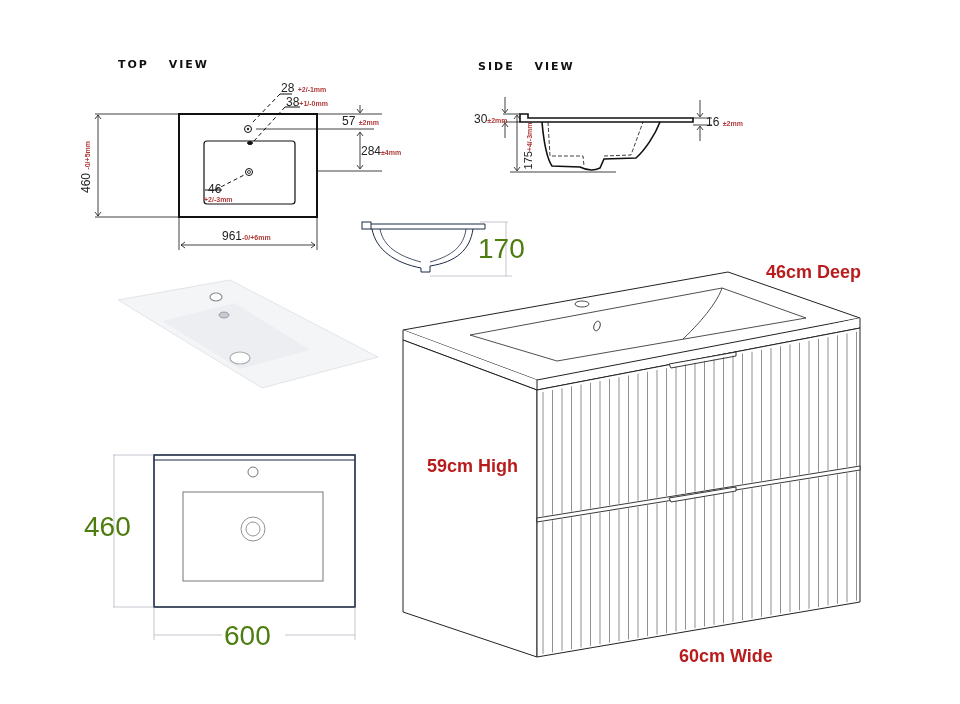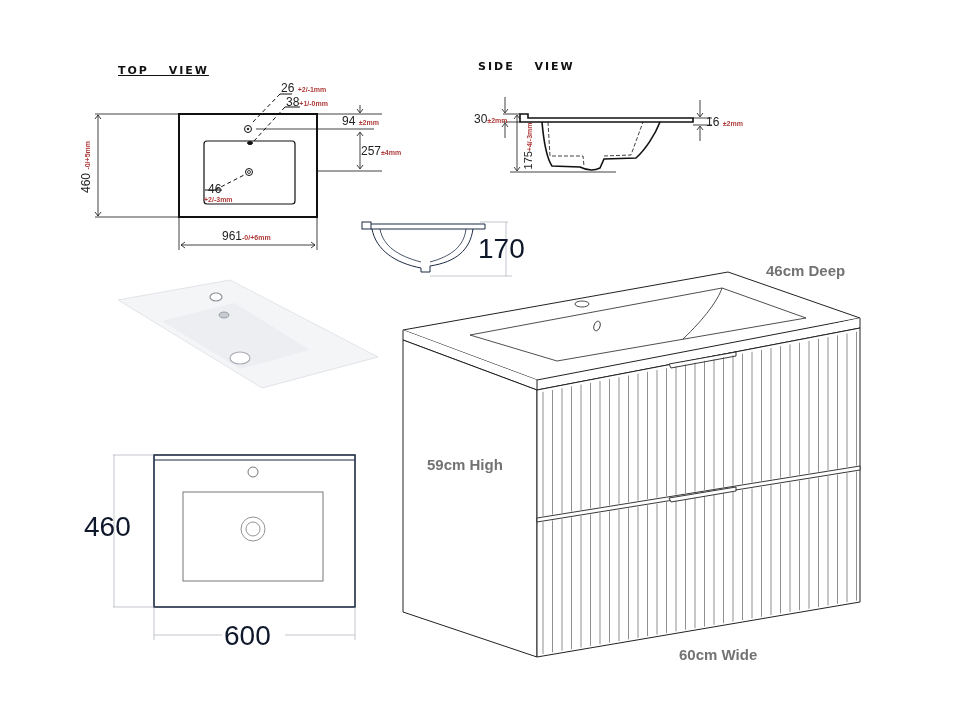"TOP VIEW" div.abs { text-decoration: underline -> none; top: 64px -> 58px }
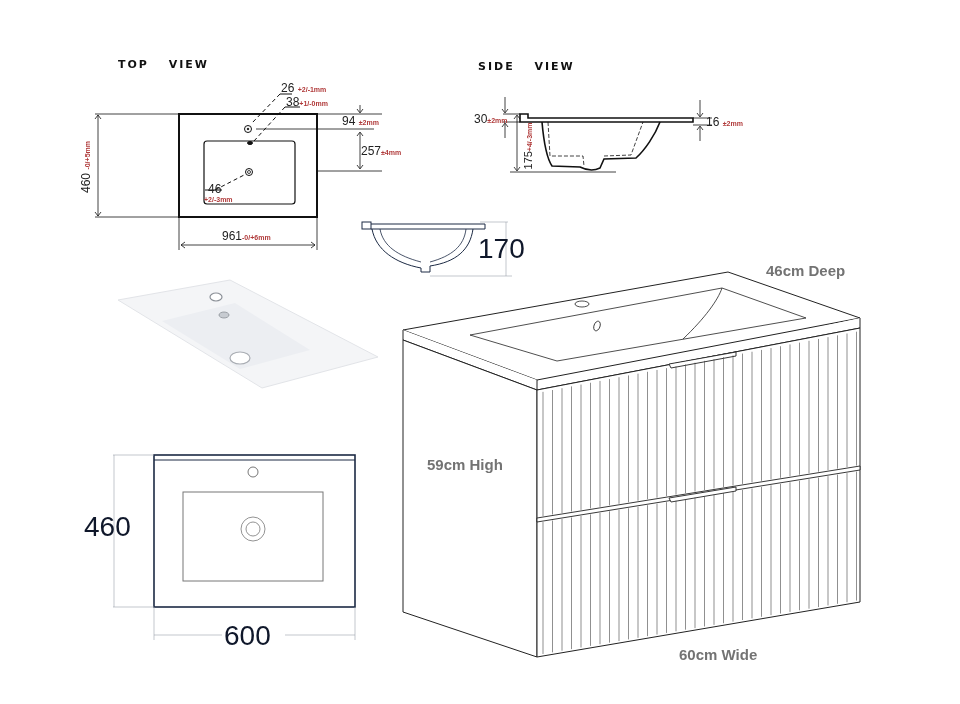"26" span { text: 26 -> 28 }
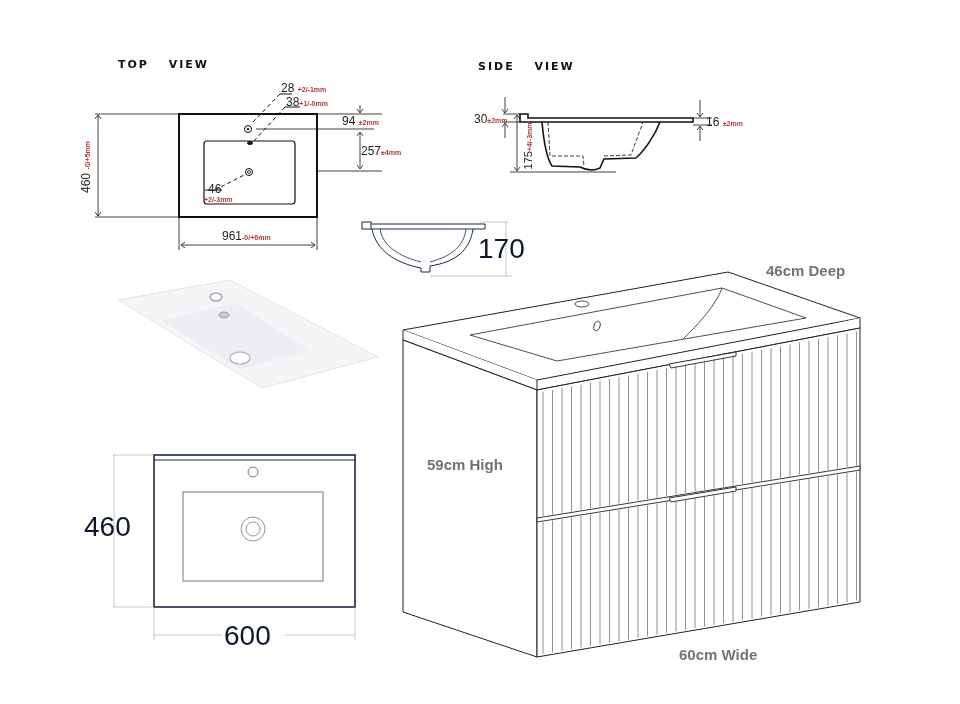"94" span { text: 94 -> 57 }
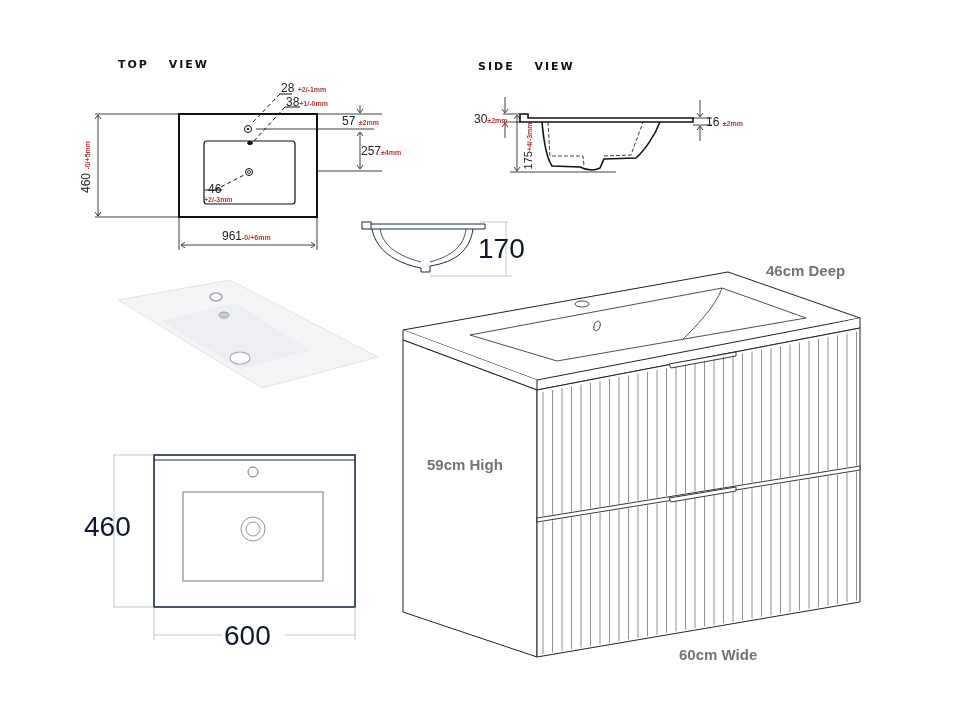"257" span { text: 257 -> 284 }
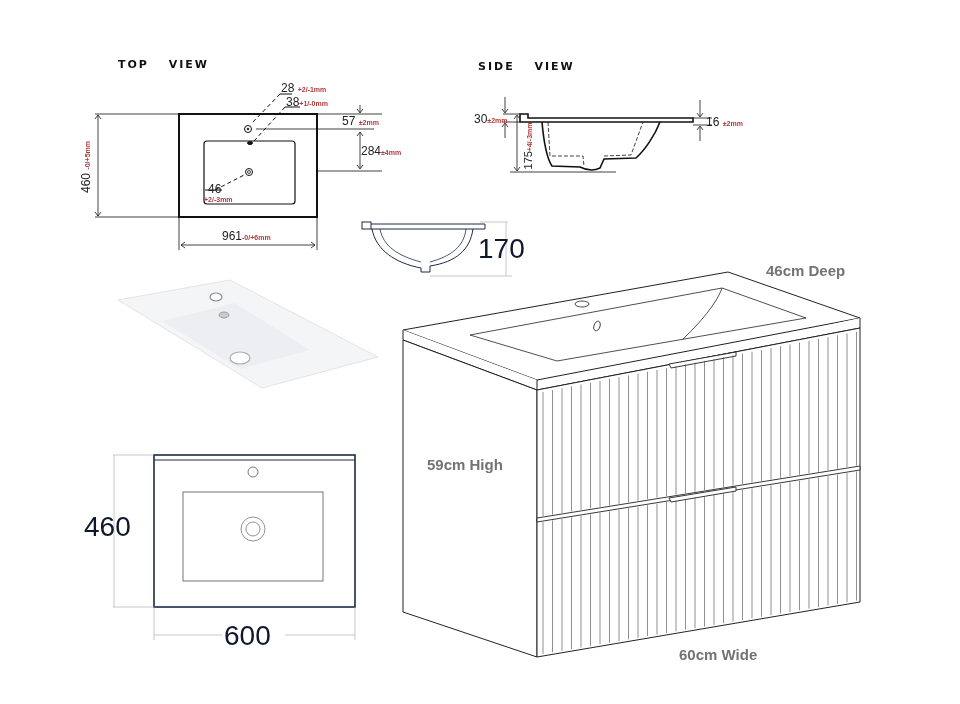"170" .big-dim { color: #0f172a -> #4d7c0f }
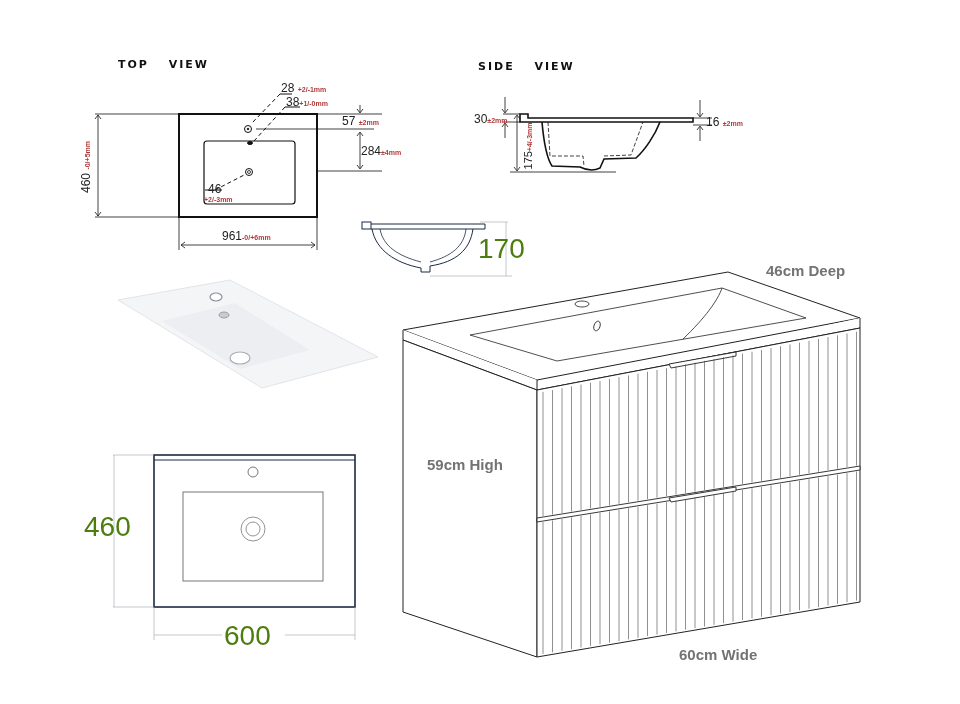"46cm Deep" .label-bold { color: #737373 -> #b91c1c; font-size: 15px -> 18px }
